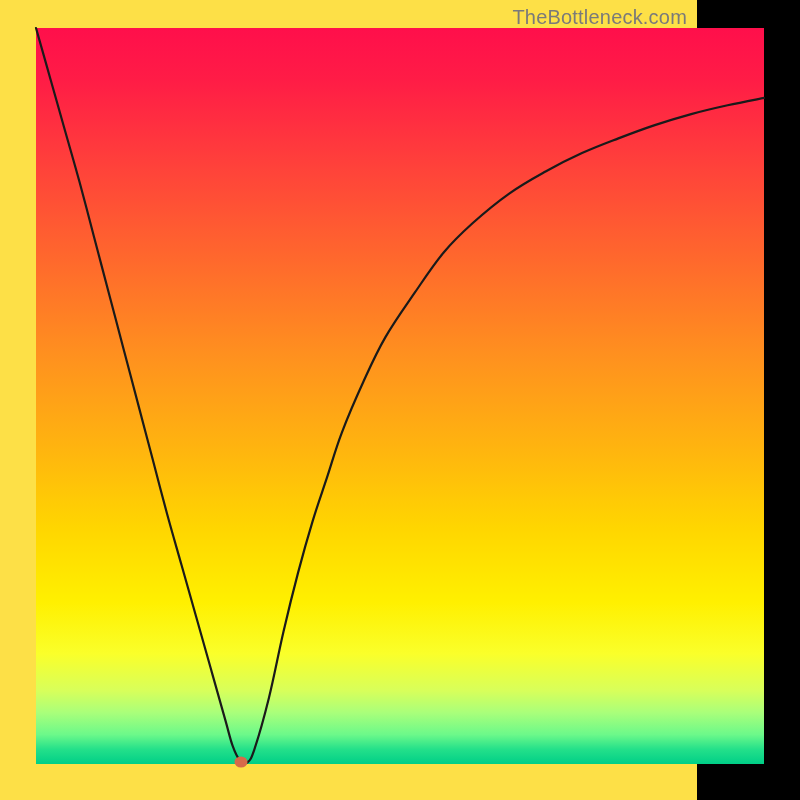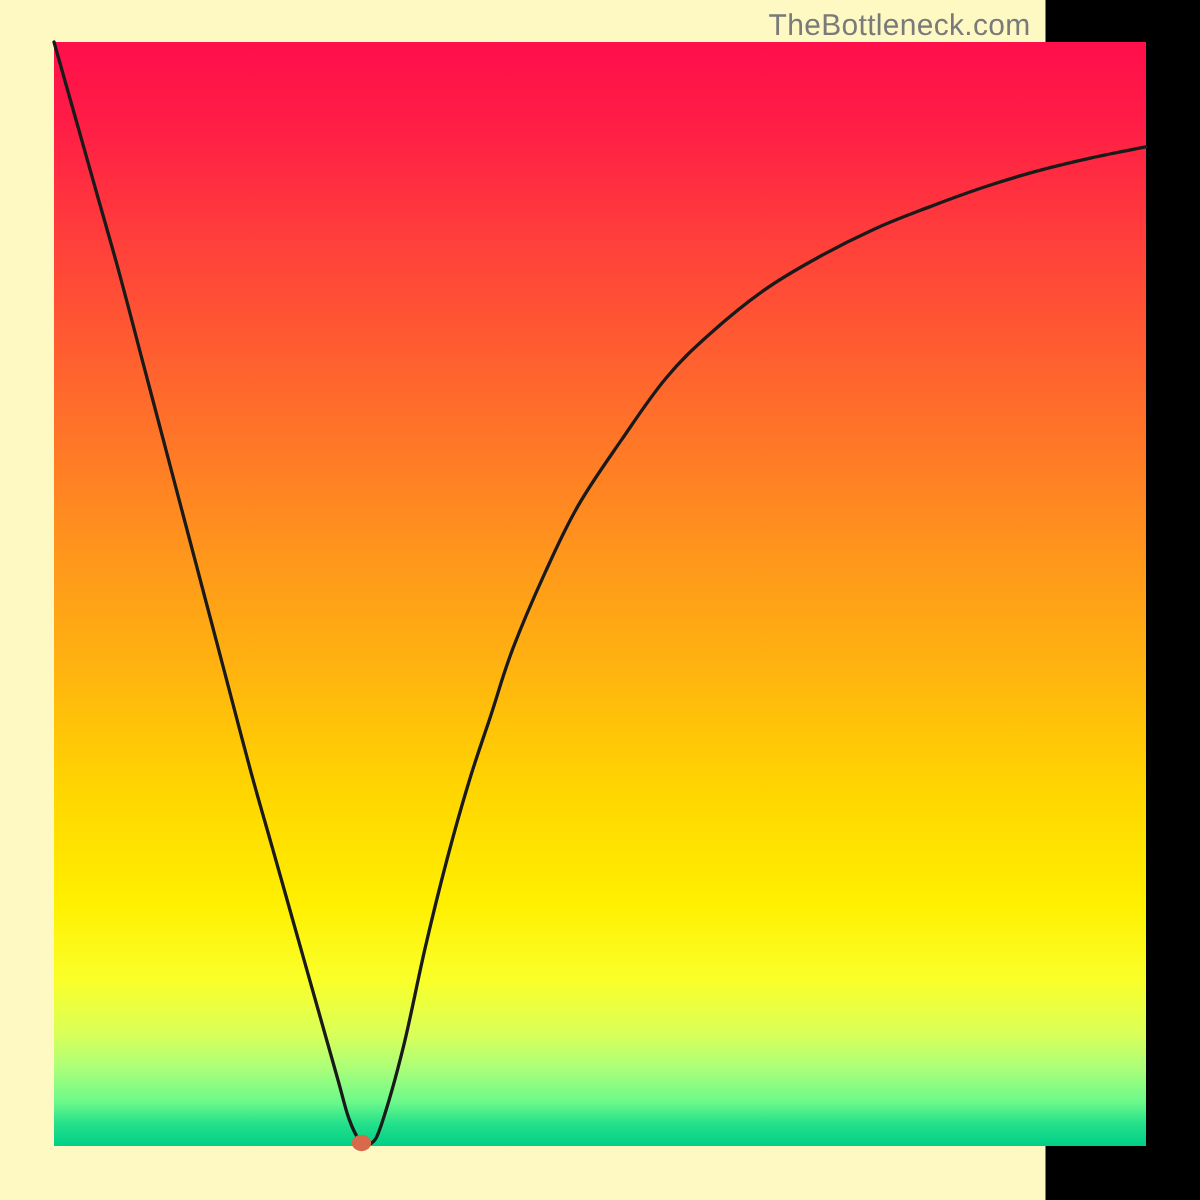"TheBottleneck.com" .frame { background: #fef9c3 -> #fde047 }
